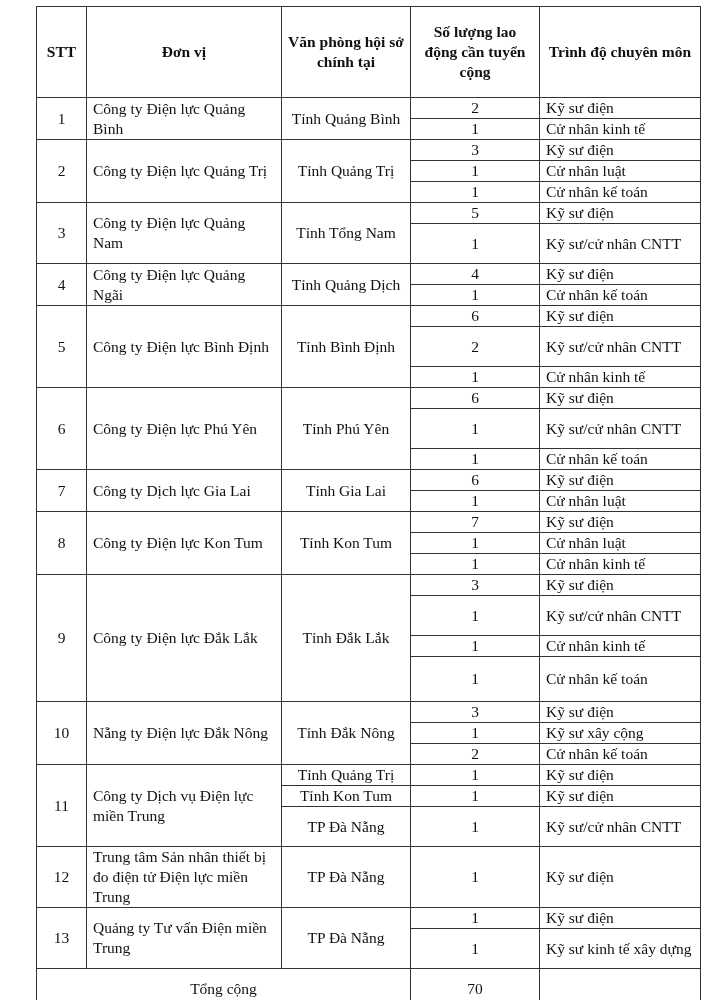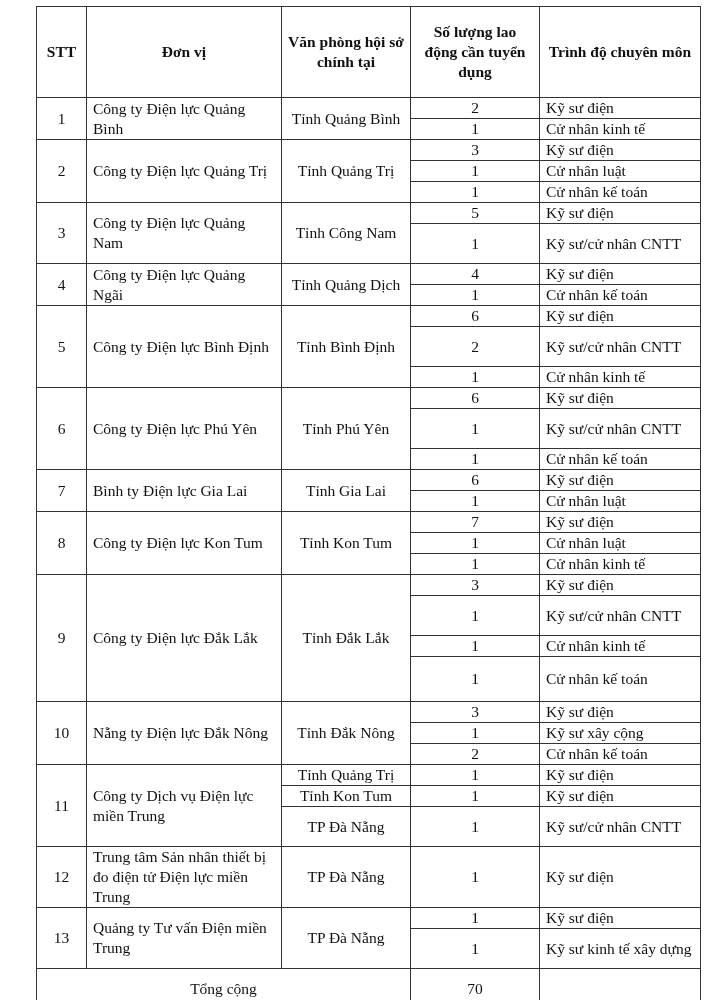"Số lượng lao động cần" th { text: dụng -> cộng }
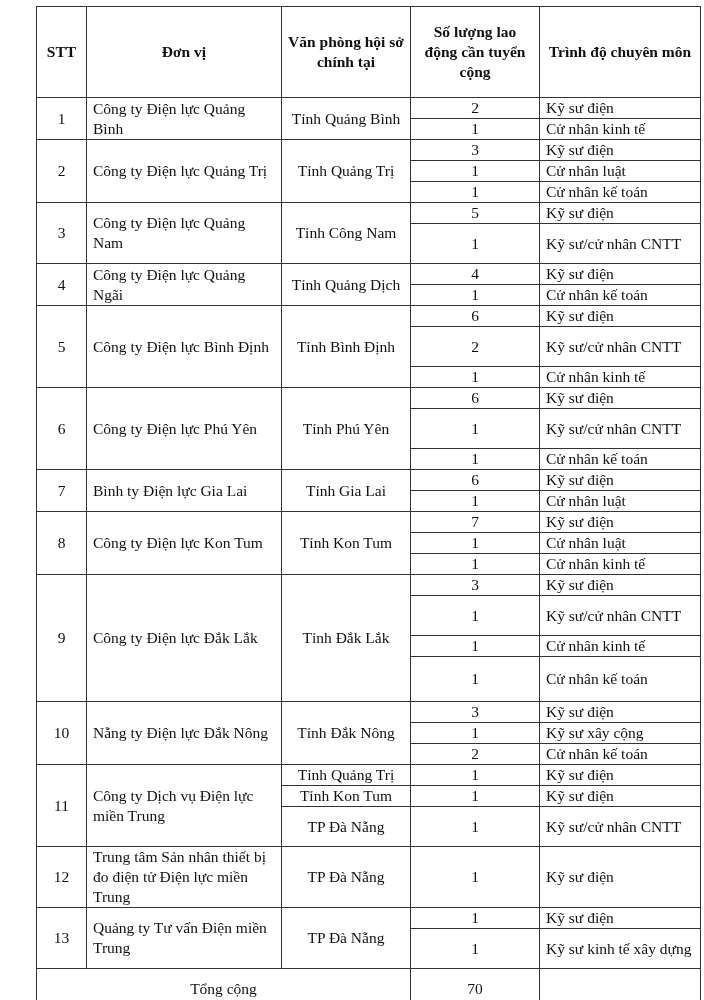"Tỉnh Công Nam" td.c { text: Công -> Tổng }
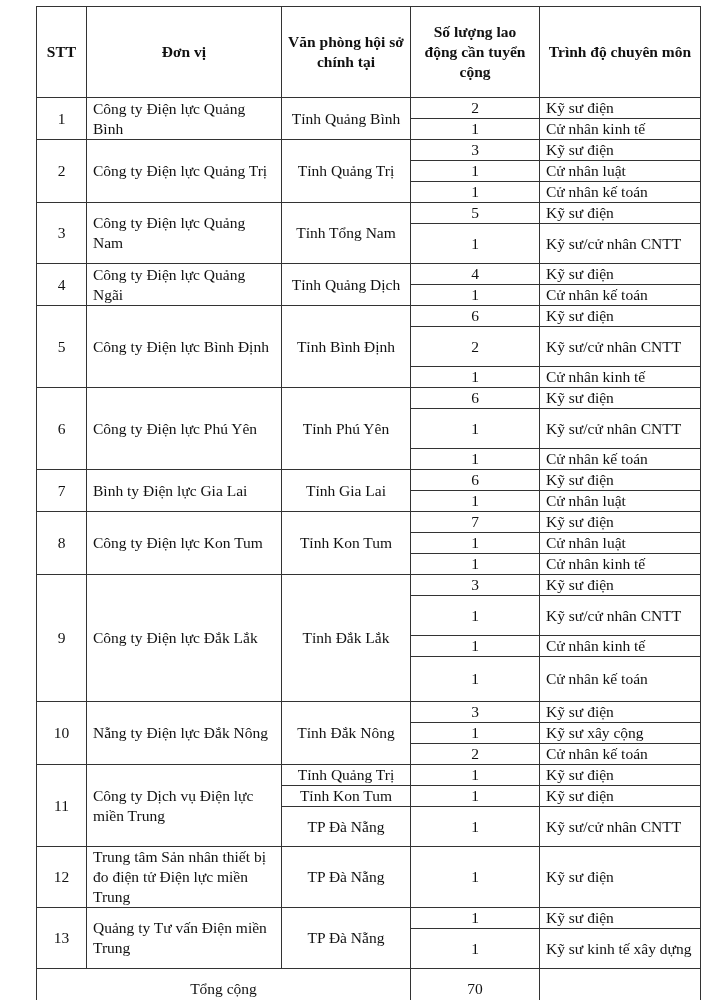"Bình ty Điện lực Gia" td.l { text: Bình ty Điện -> Công ty Dịch }
